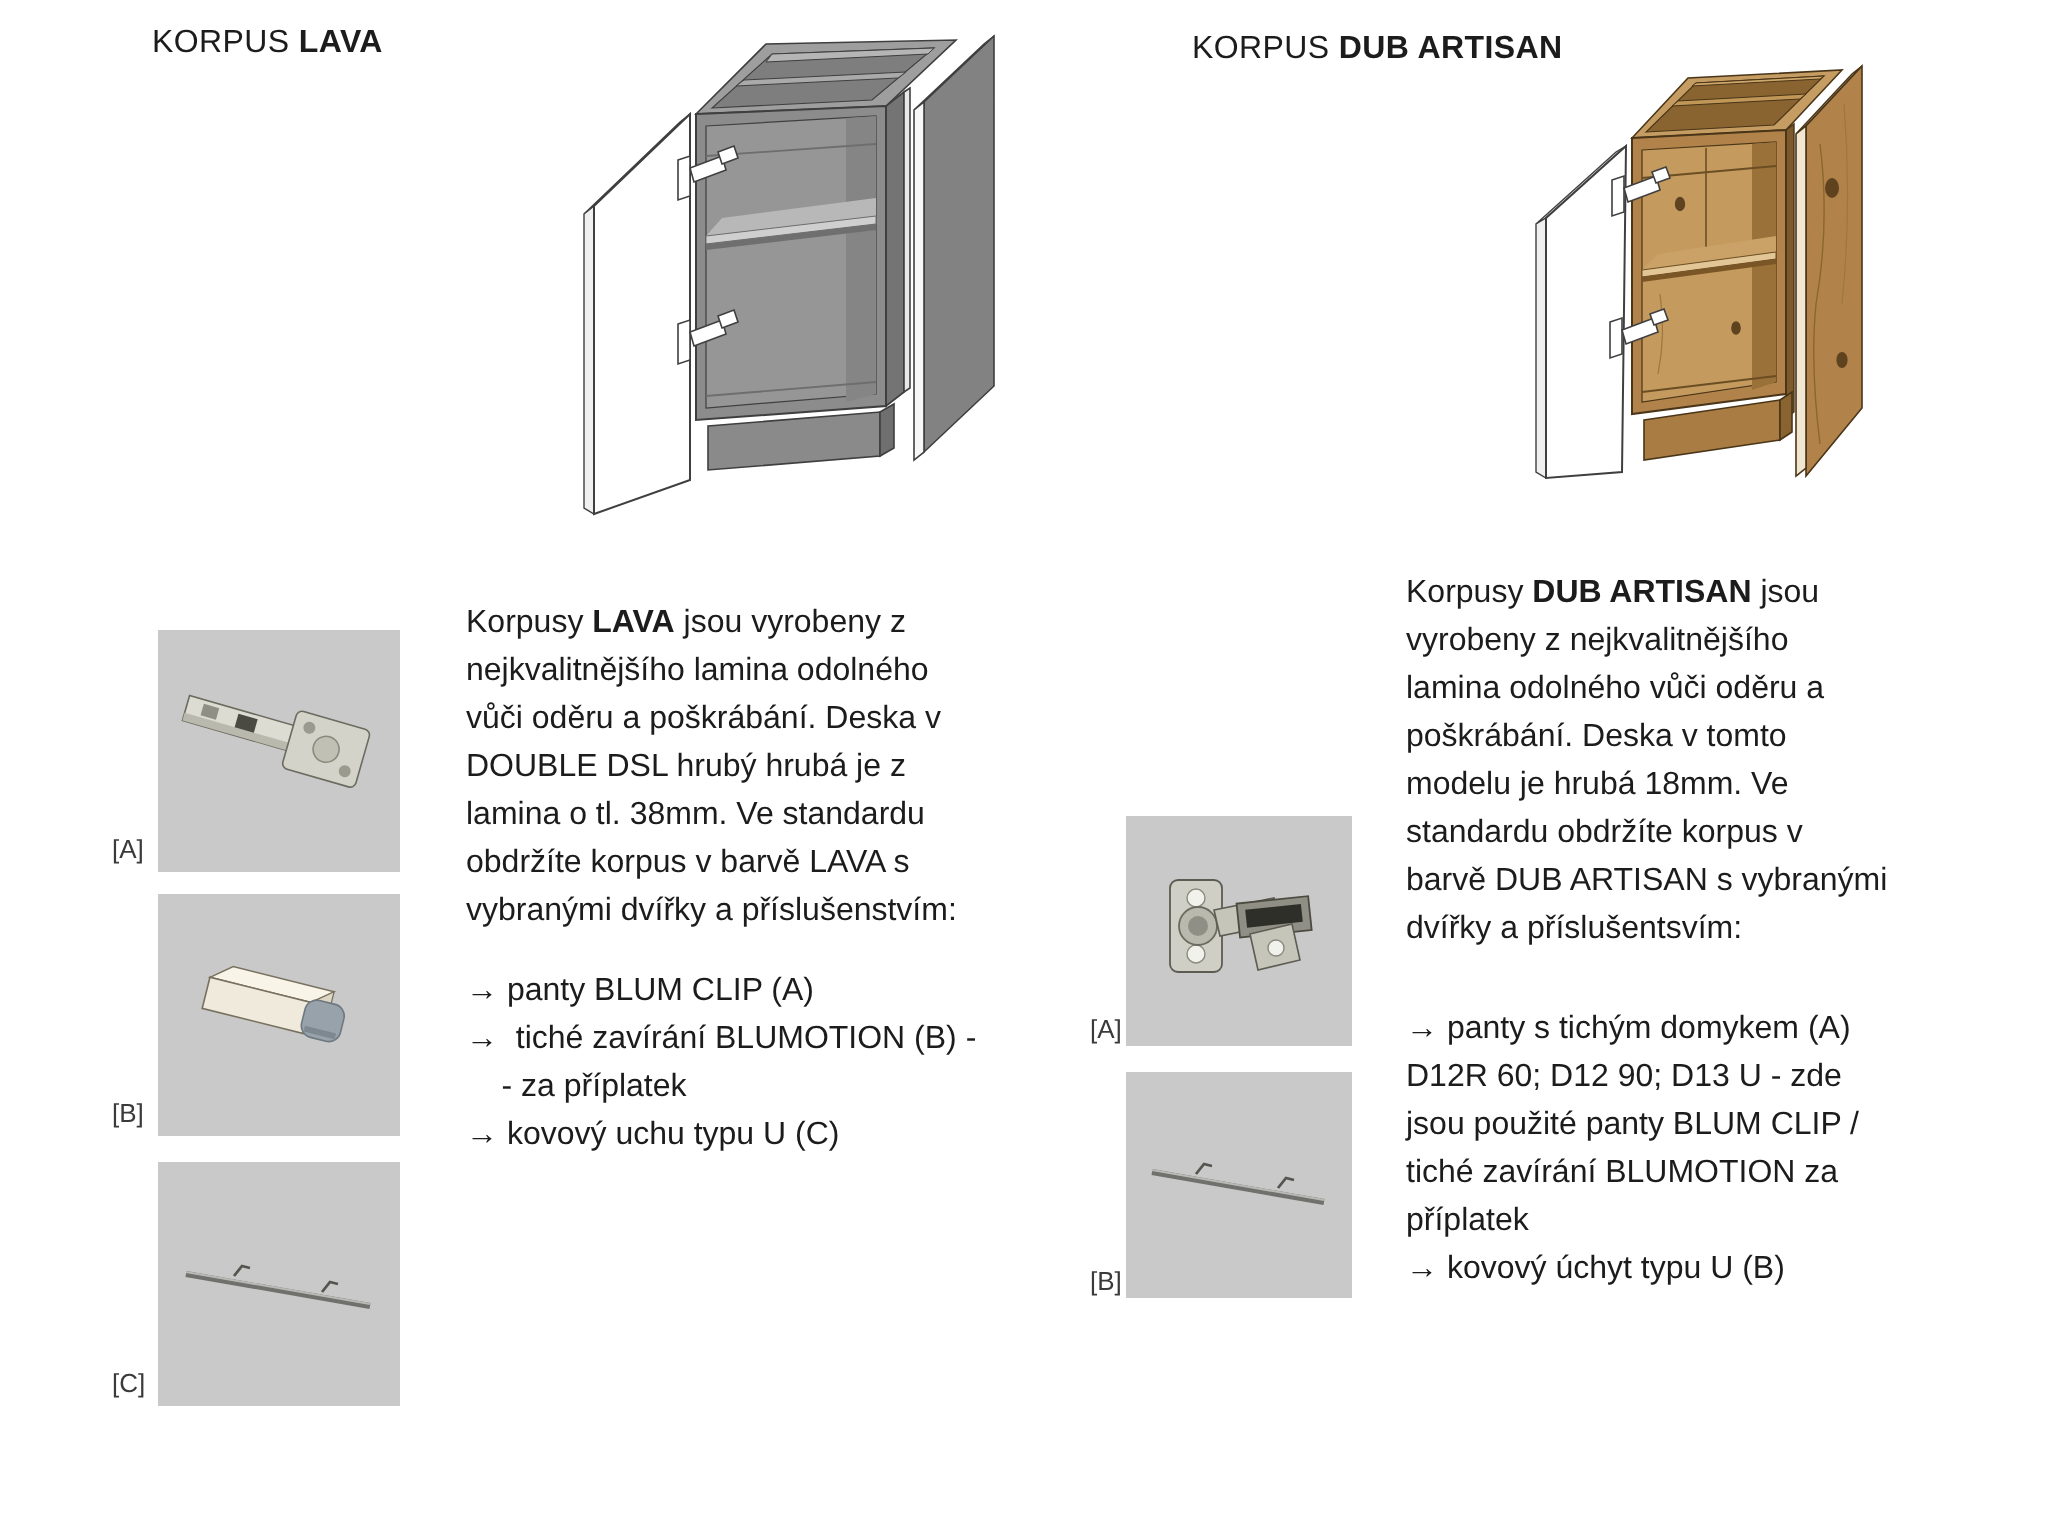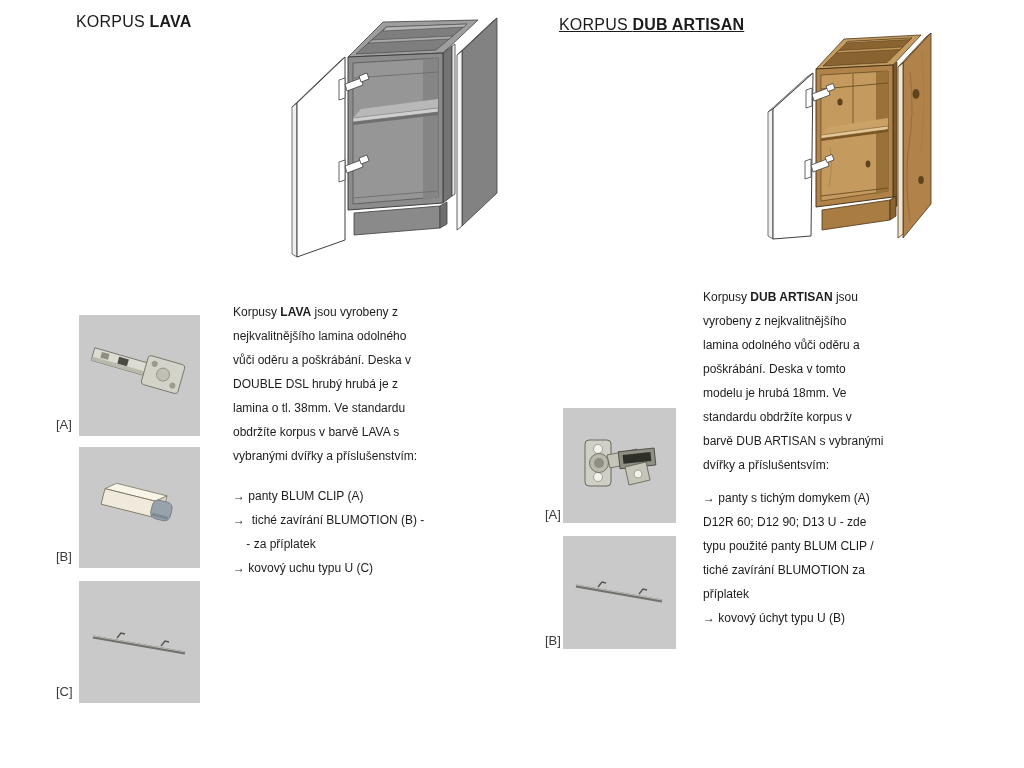"KORPUS DUB ARTISAN" div.title { left: 559px -> 596px; text-decoration: underline -> none }
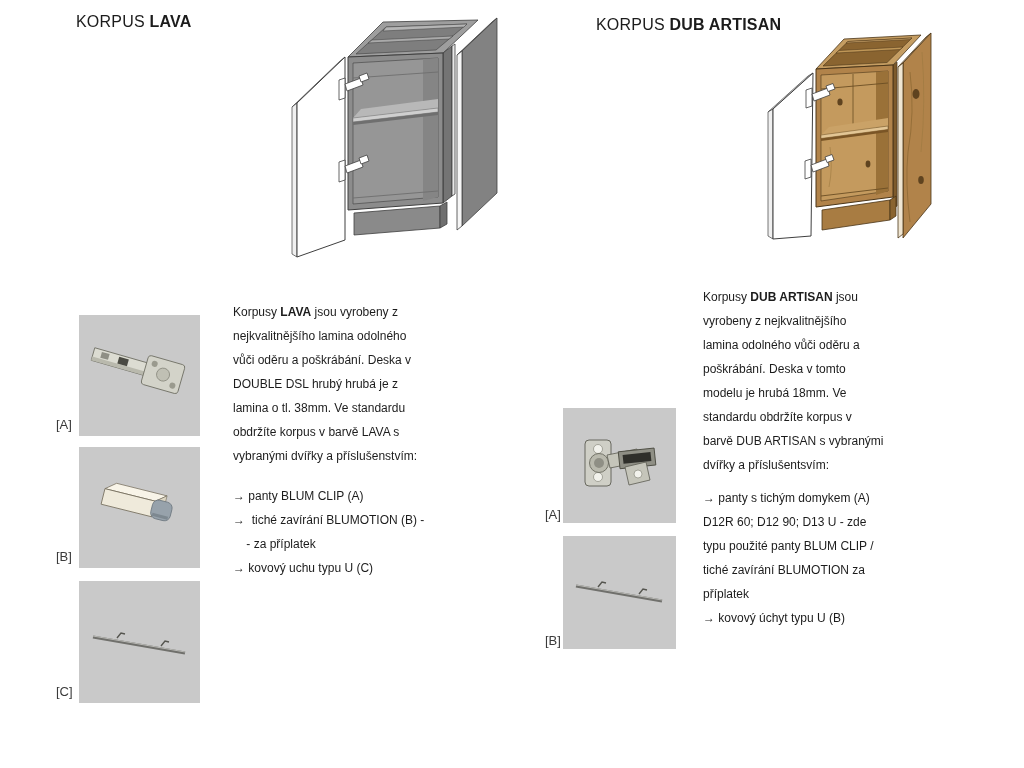"Korpusy DUB ARTISAN jsou" .para .line { font-size: 12px -> 16px }
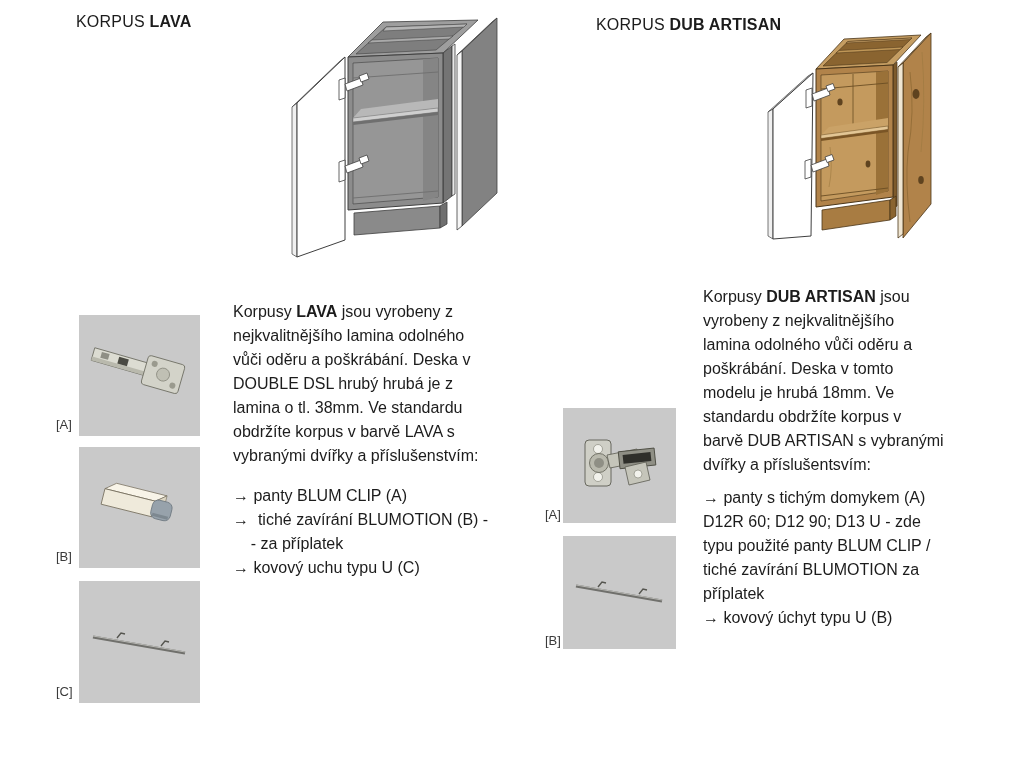"→ panty s tichým domykem" .bullets-tight { margin-top: 9px -> 26px }
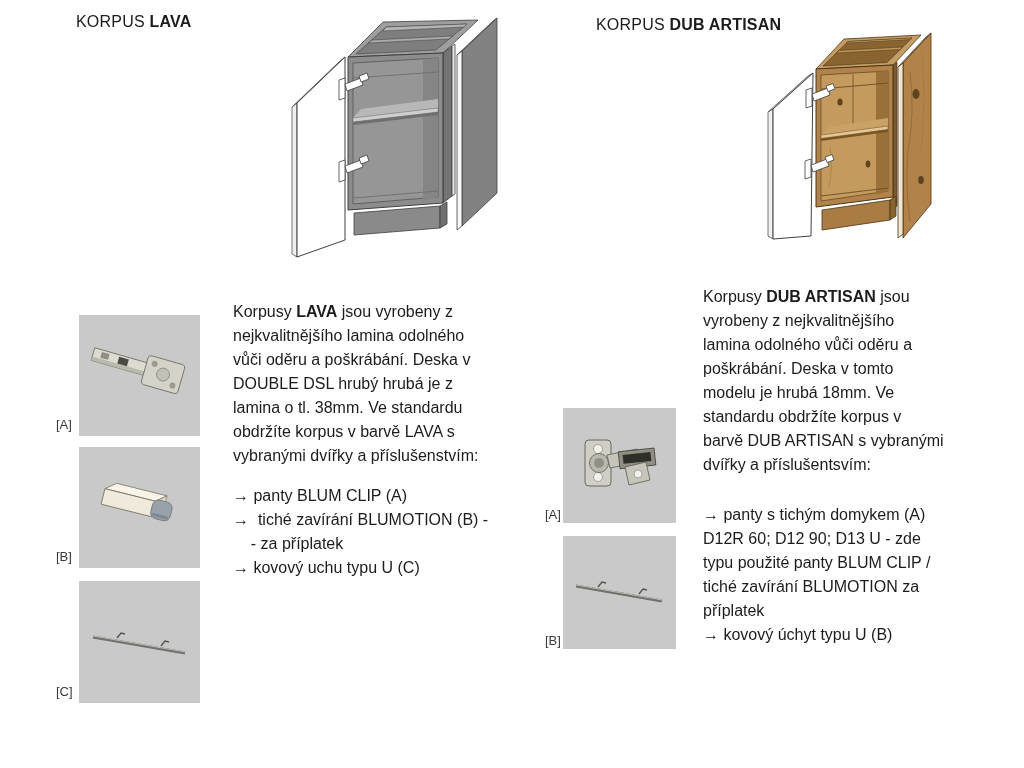"typu použité panty BLUM CLIP" div.line { text: typu -> jsou }
